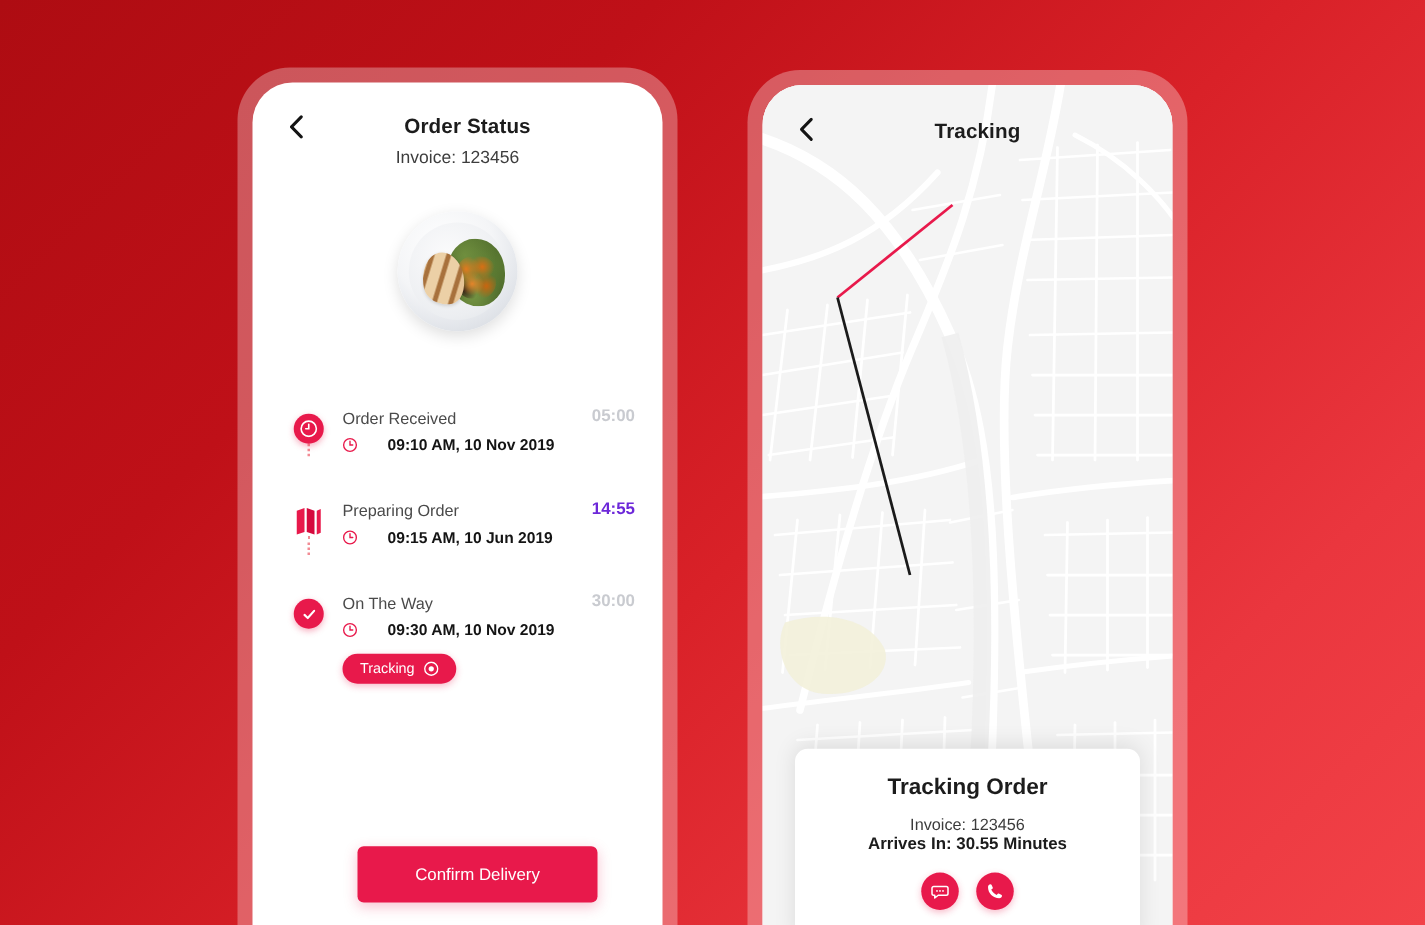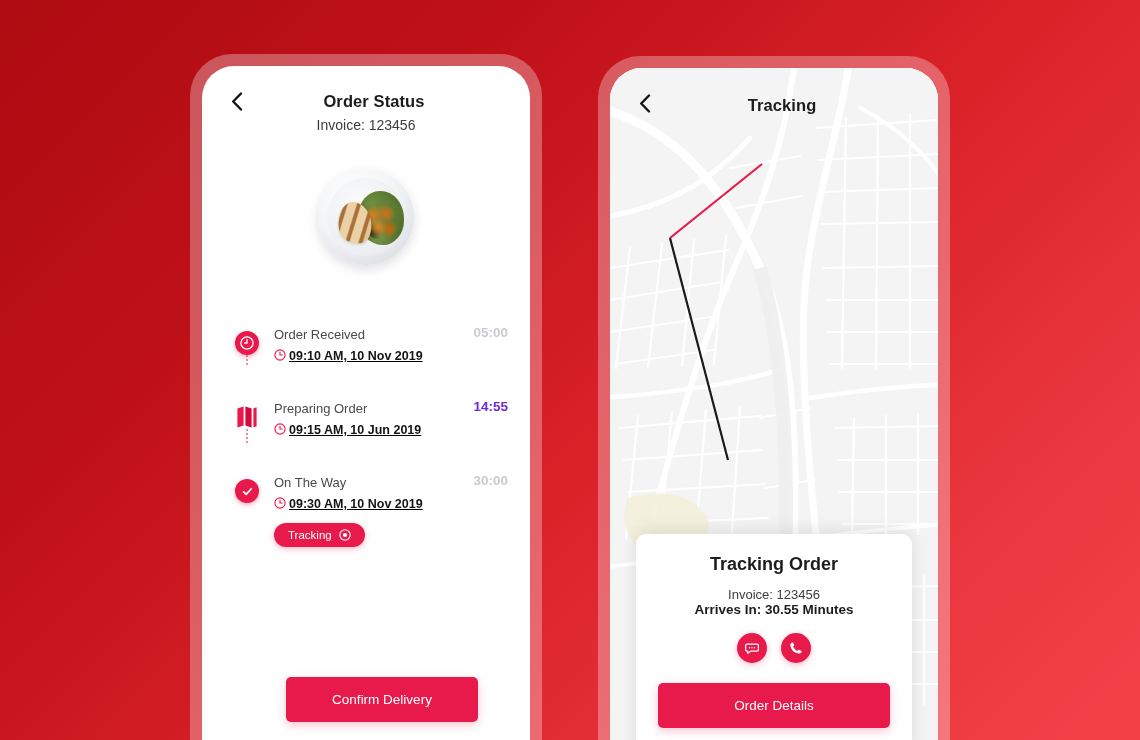"09:10 AM, 10 Nov 2019" .tl-timerow { align-items: flex-start -> center; gap: 3px -> 24px; text-decoration: underline -> none }
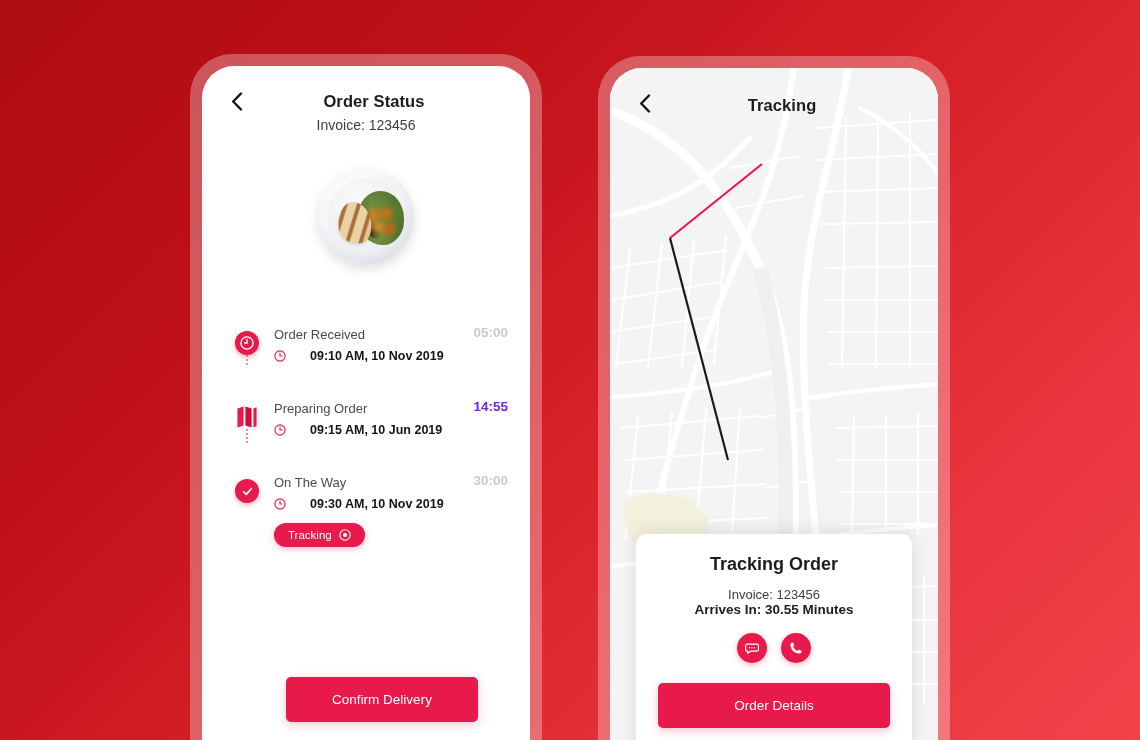"Order Details" div { html: <div> <button>Order Details</button> </div> -> none }
